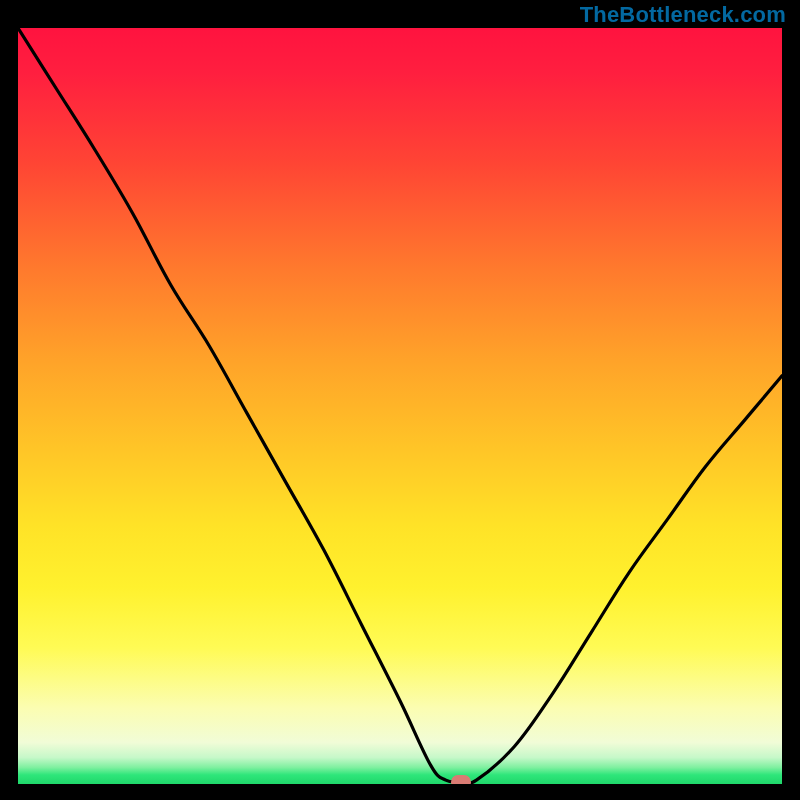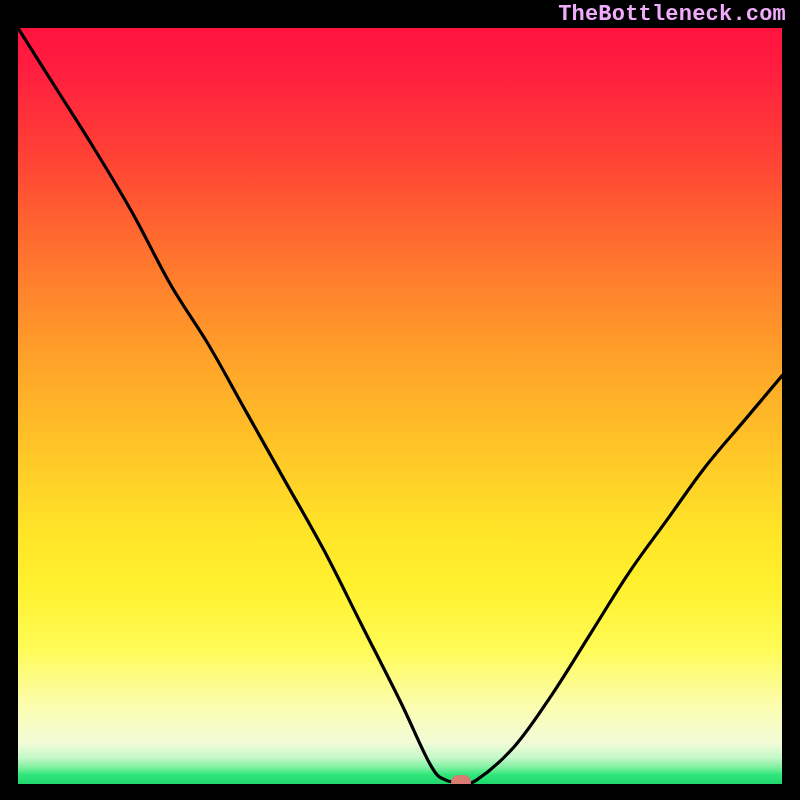"TheBottleneck.com" .watermark { color: #f0abfc -> #0369a1; font-family: Liberation Mono, monospace -> Liberation Sans, sans-serif }
